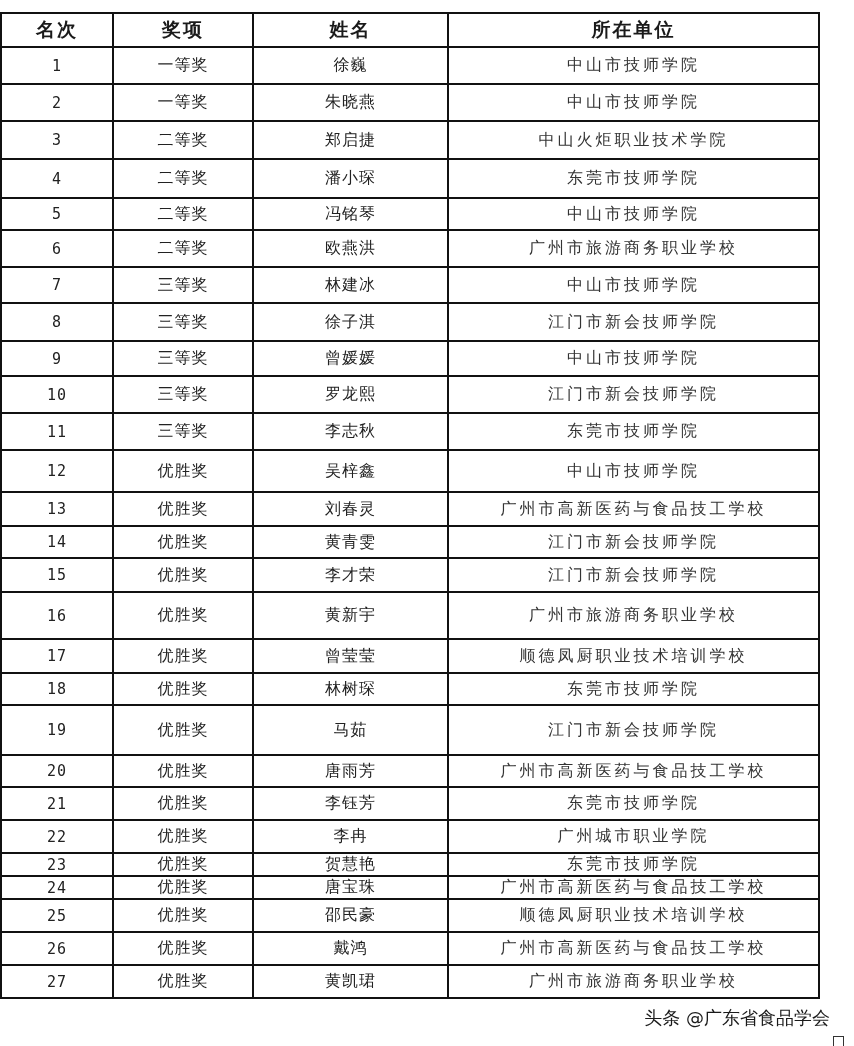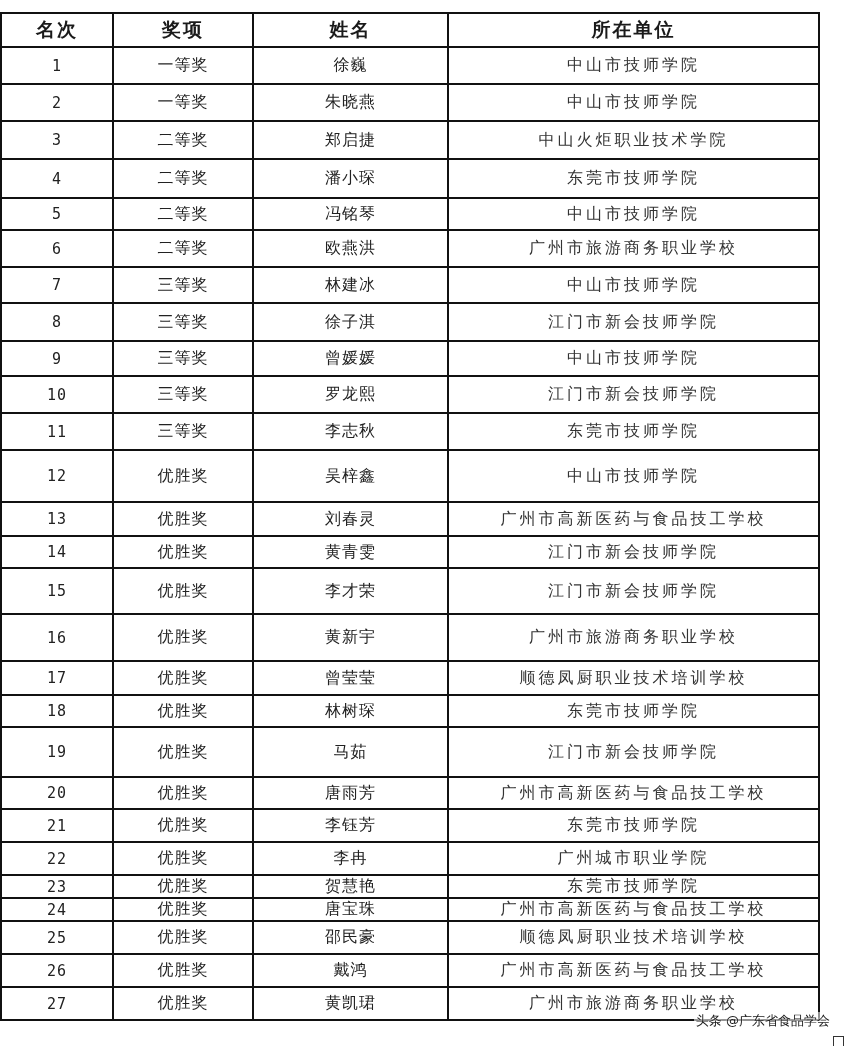"12" tr { height: 52px -> 42px }
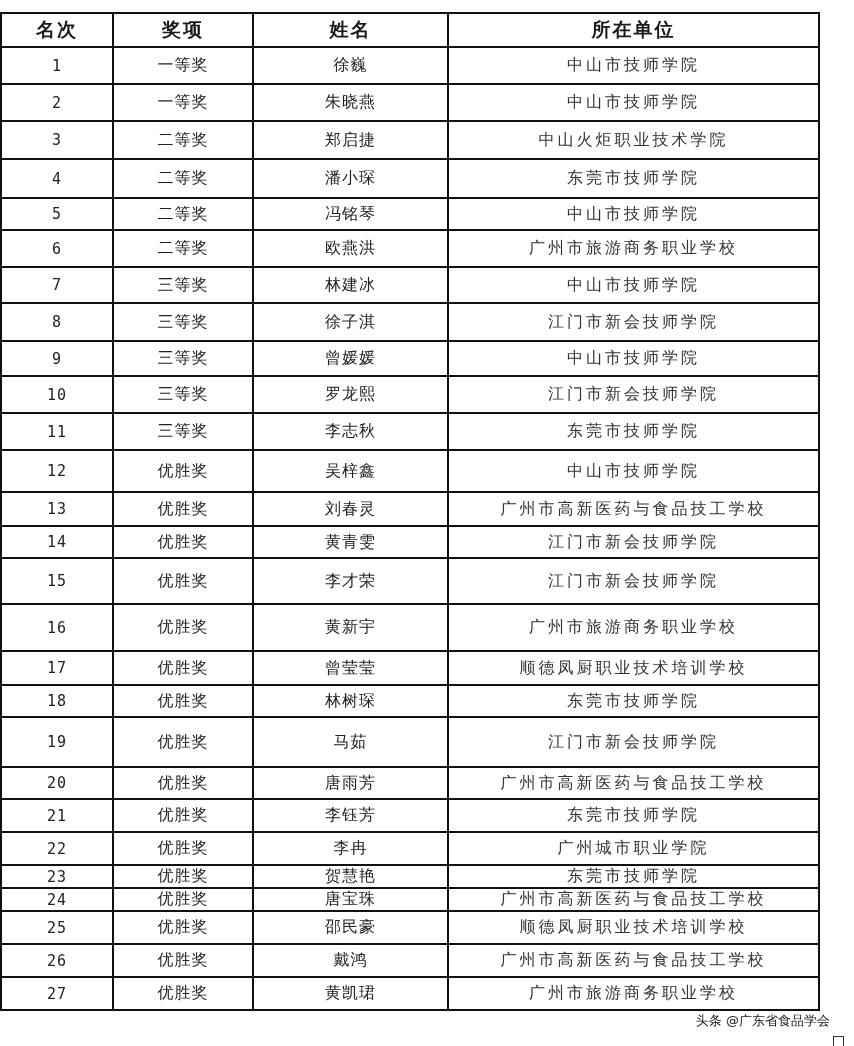"15" tr { height: 46px -> 34px }
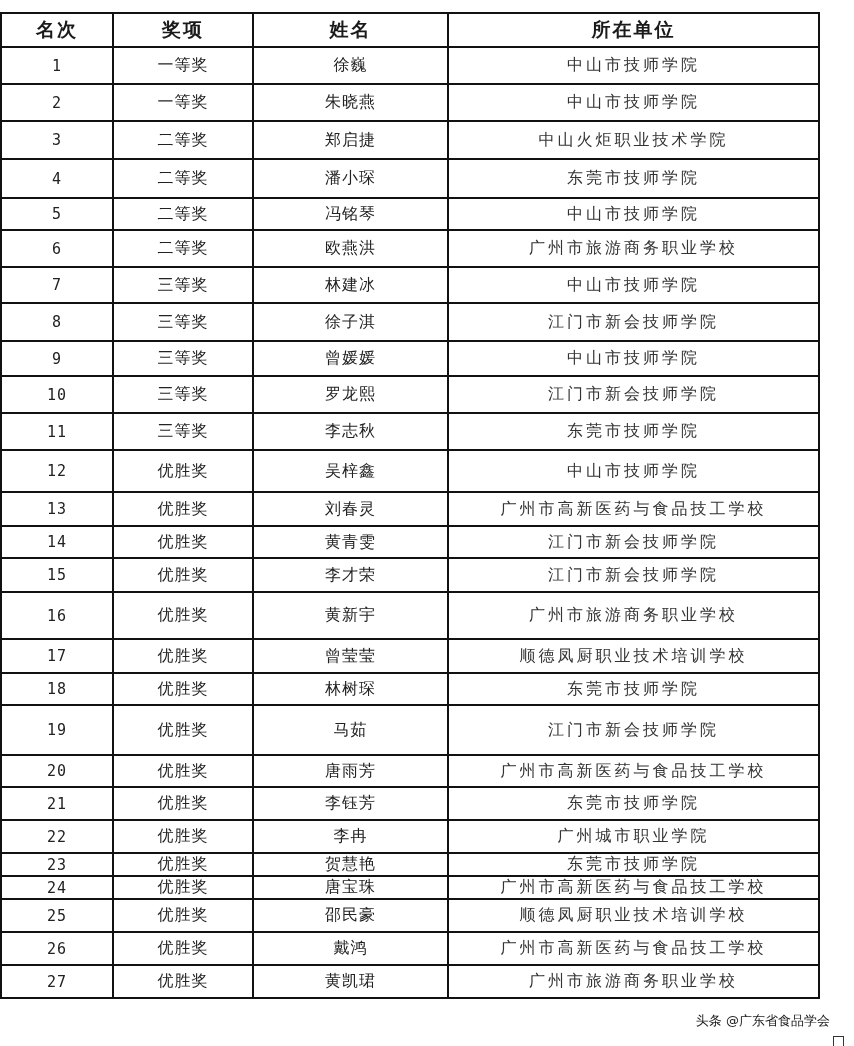"头条 @广东省食品学会" .watermark { font-size: 13px -> 18px }
